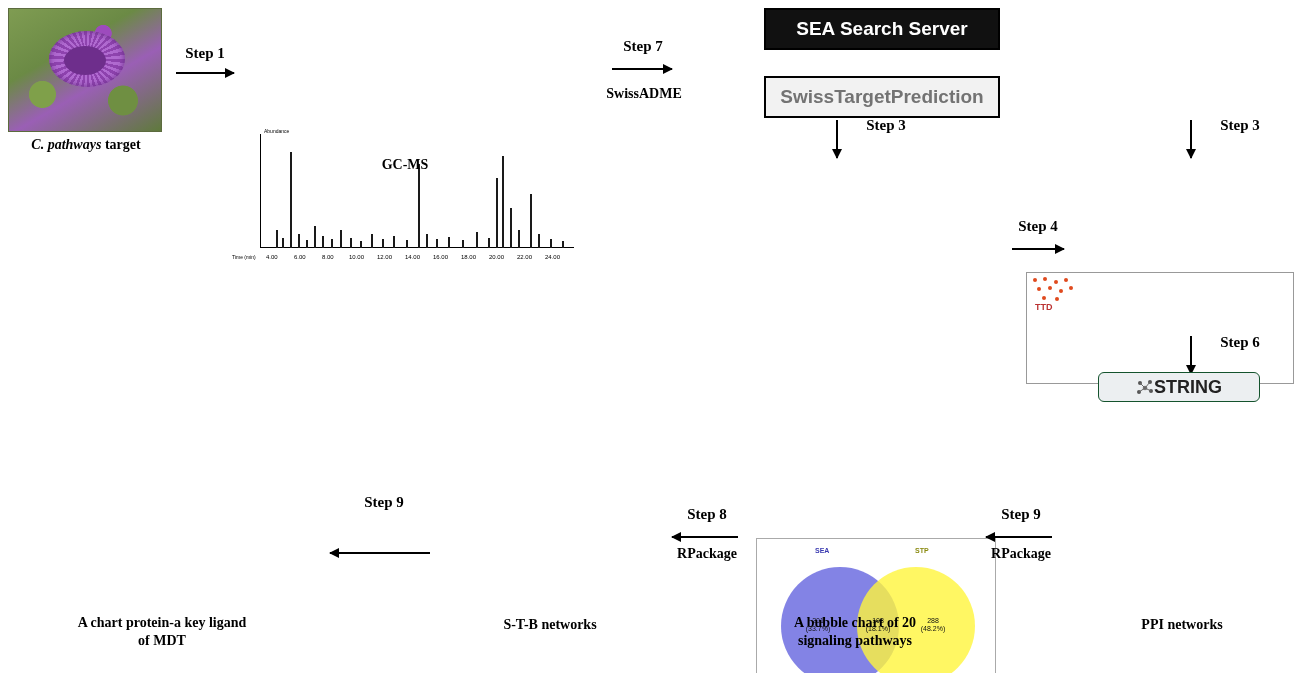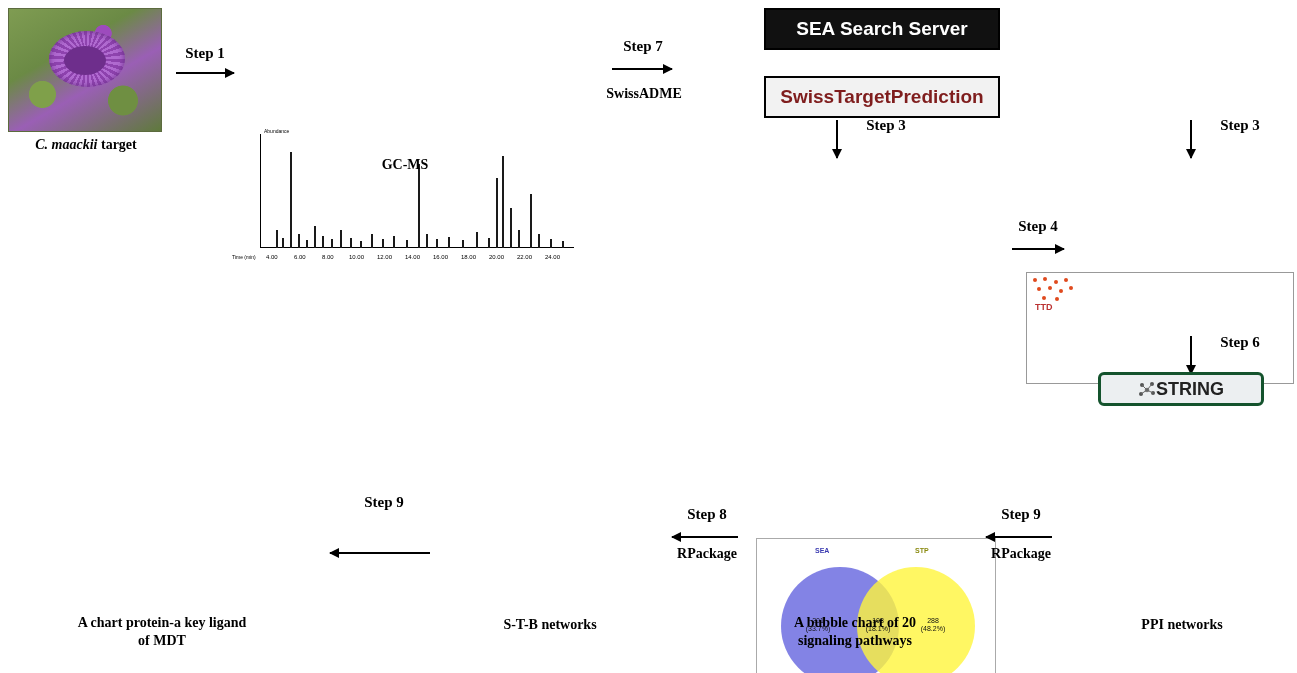"SwissTargetPrediction" .stp-box { color: #7f1d1d -> #737373 }
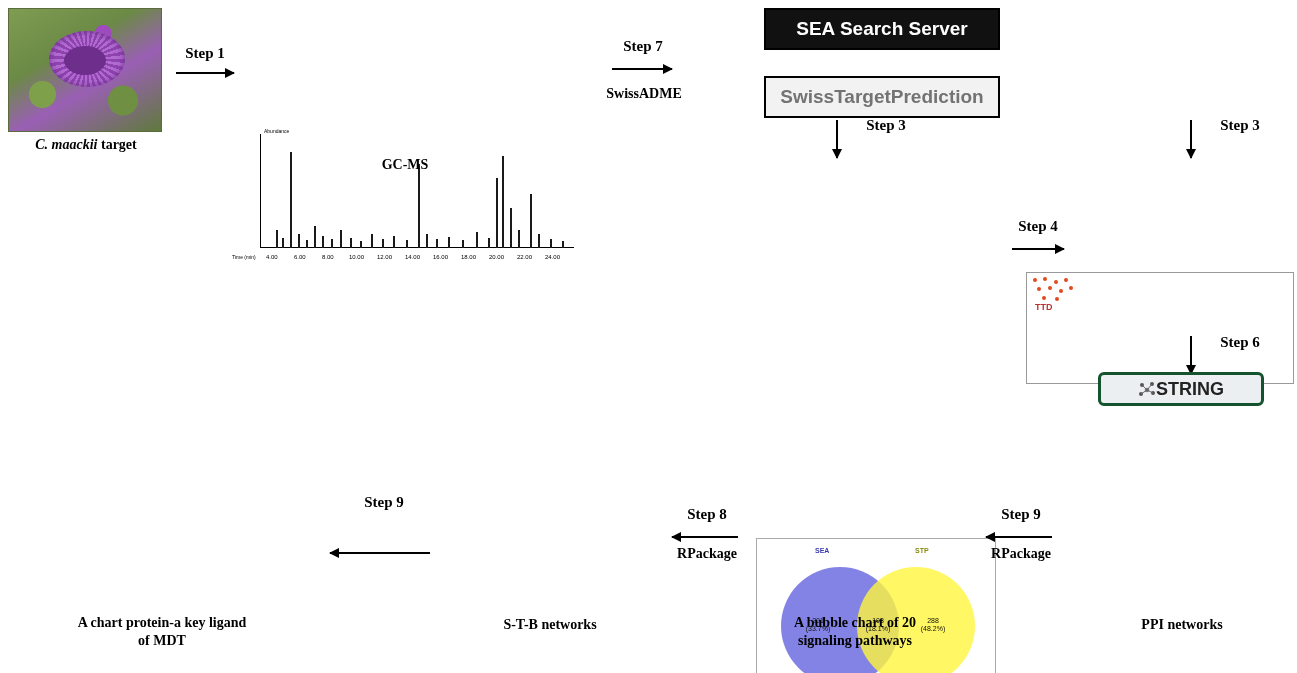"C. maackii" i { text: maackii -> pathways }
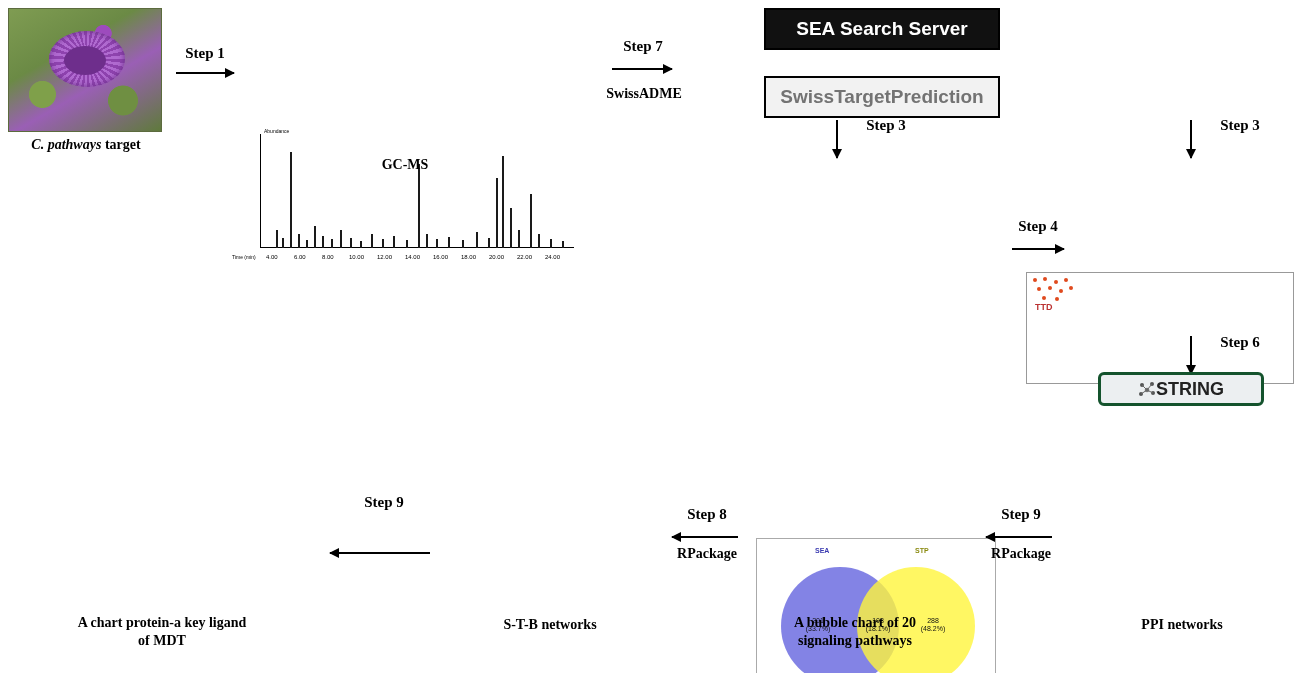"STRING" .string-box { border: 3px solid #14532d -> 1px solid #14532d }
